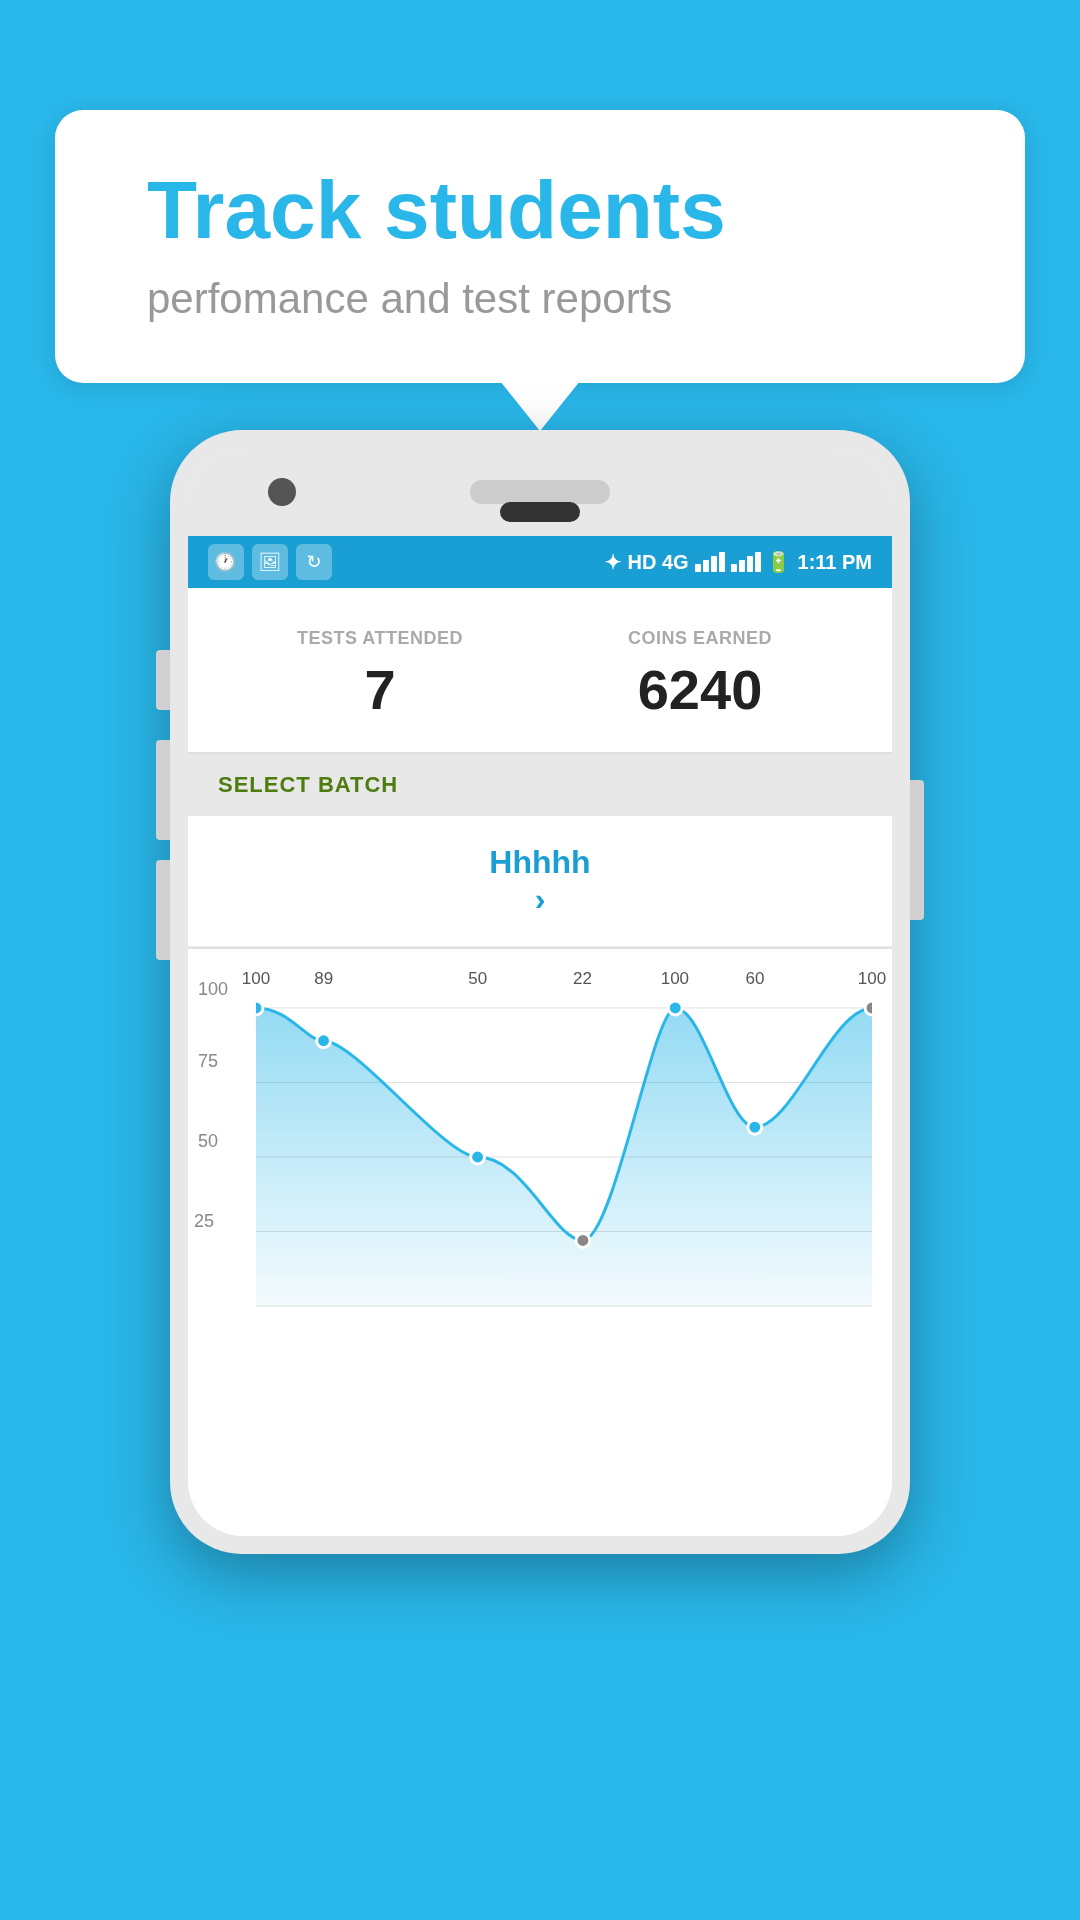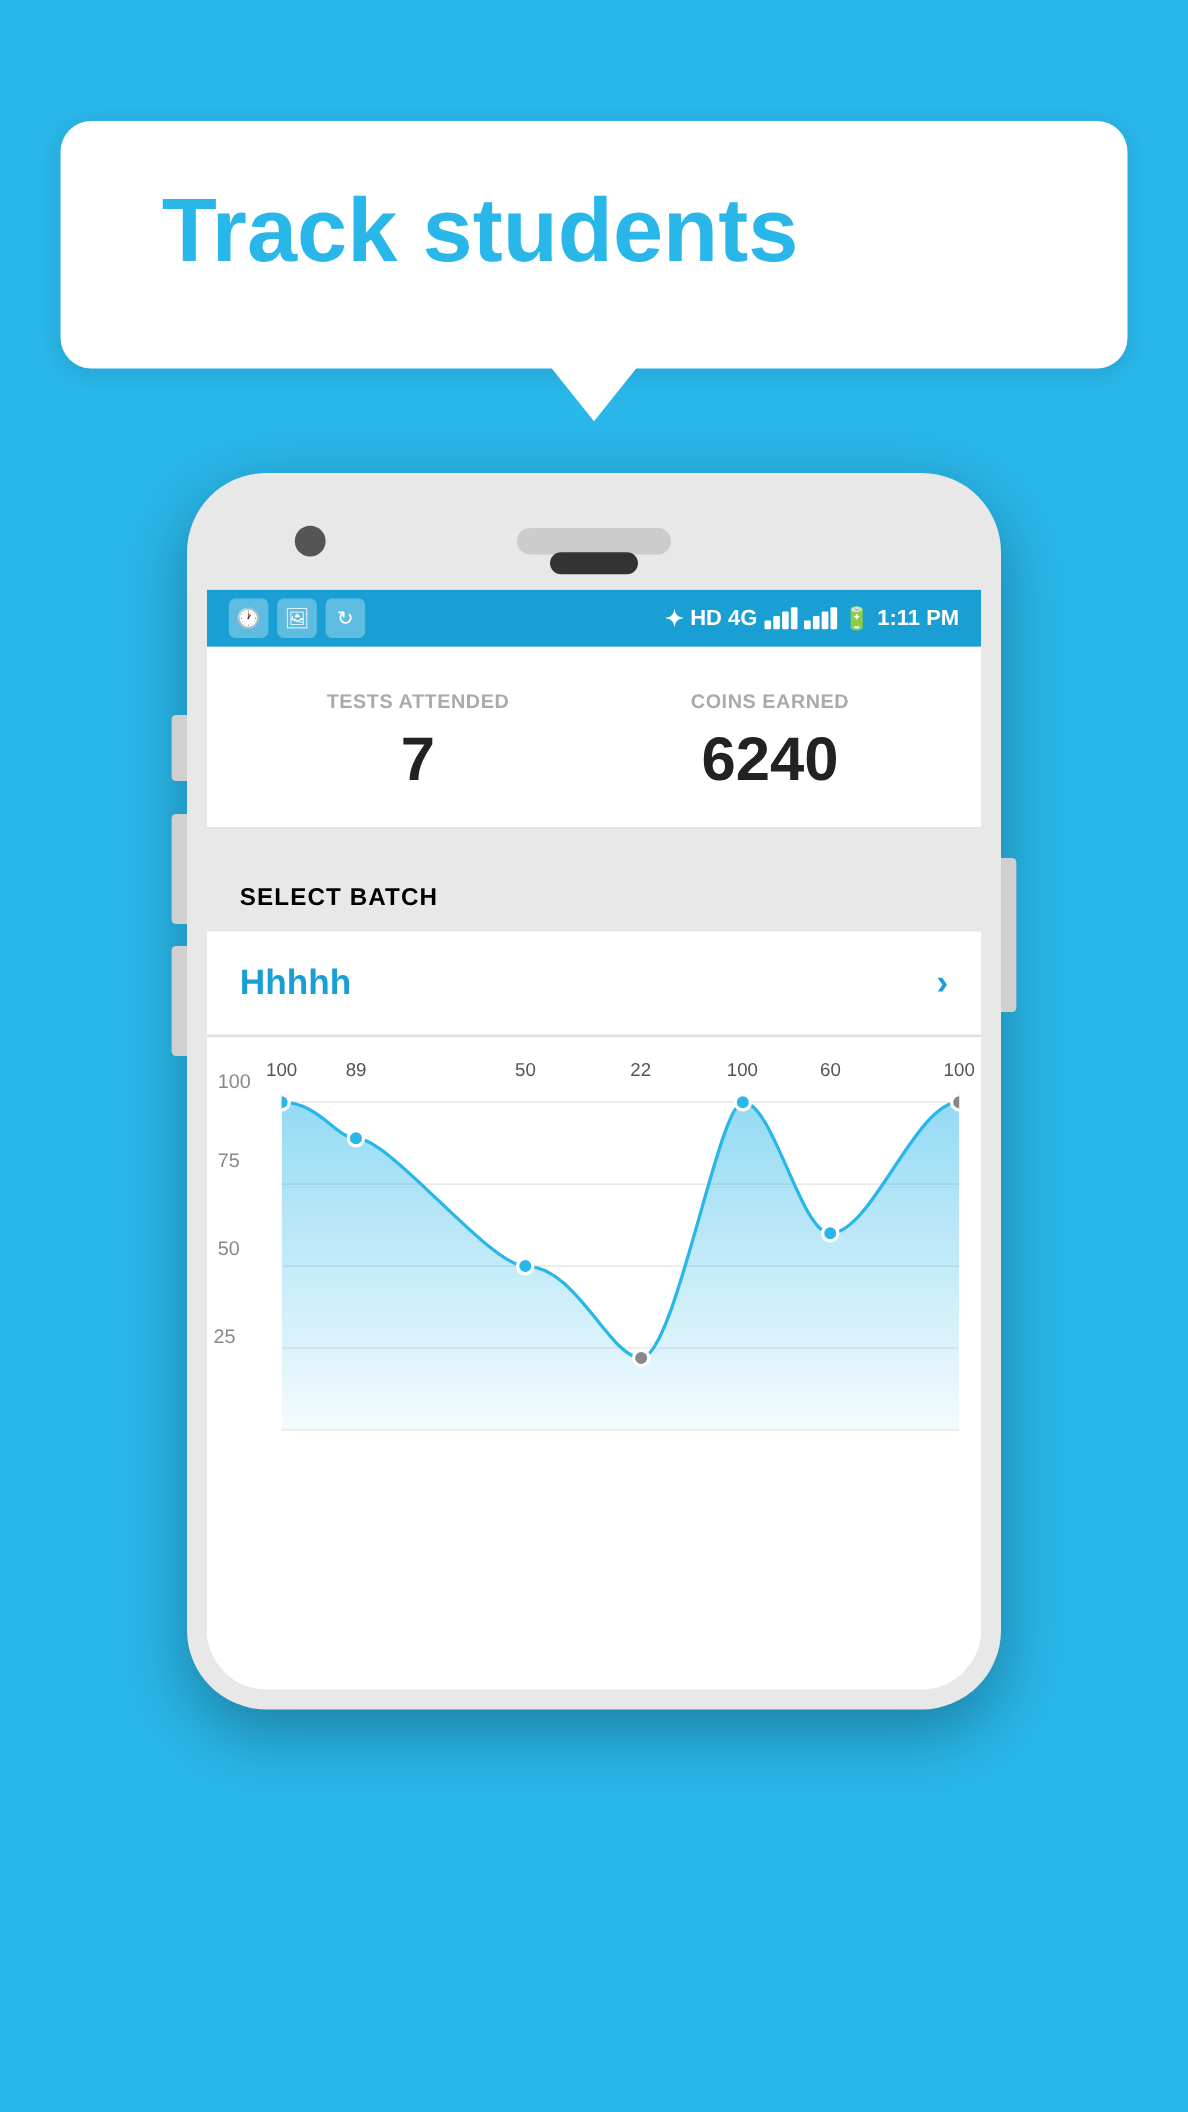"perfomance and test reports" div.bubble-subtitle { html: none -> <div>perfomance and test reports</div> }
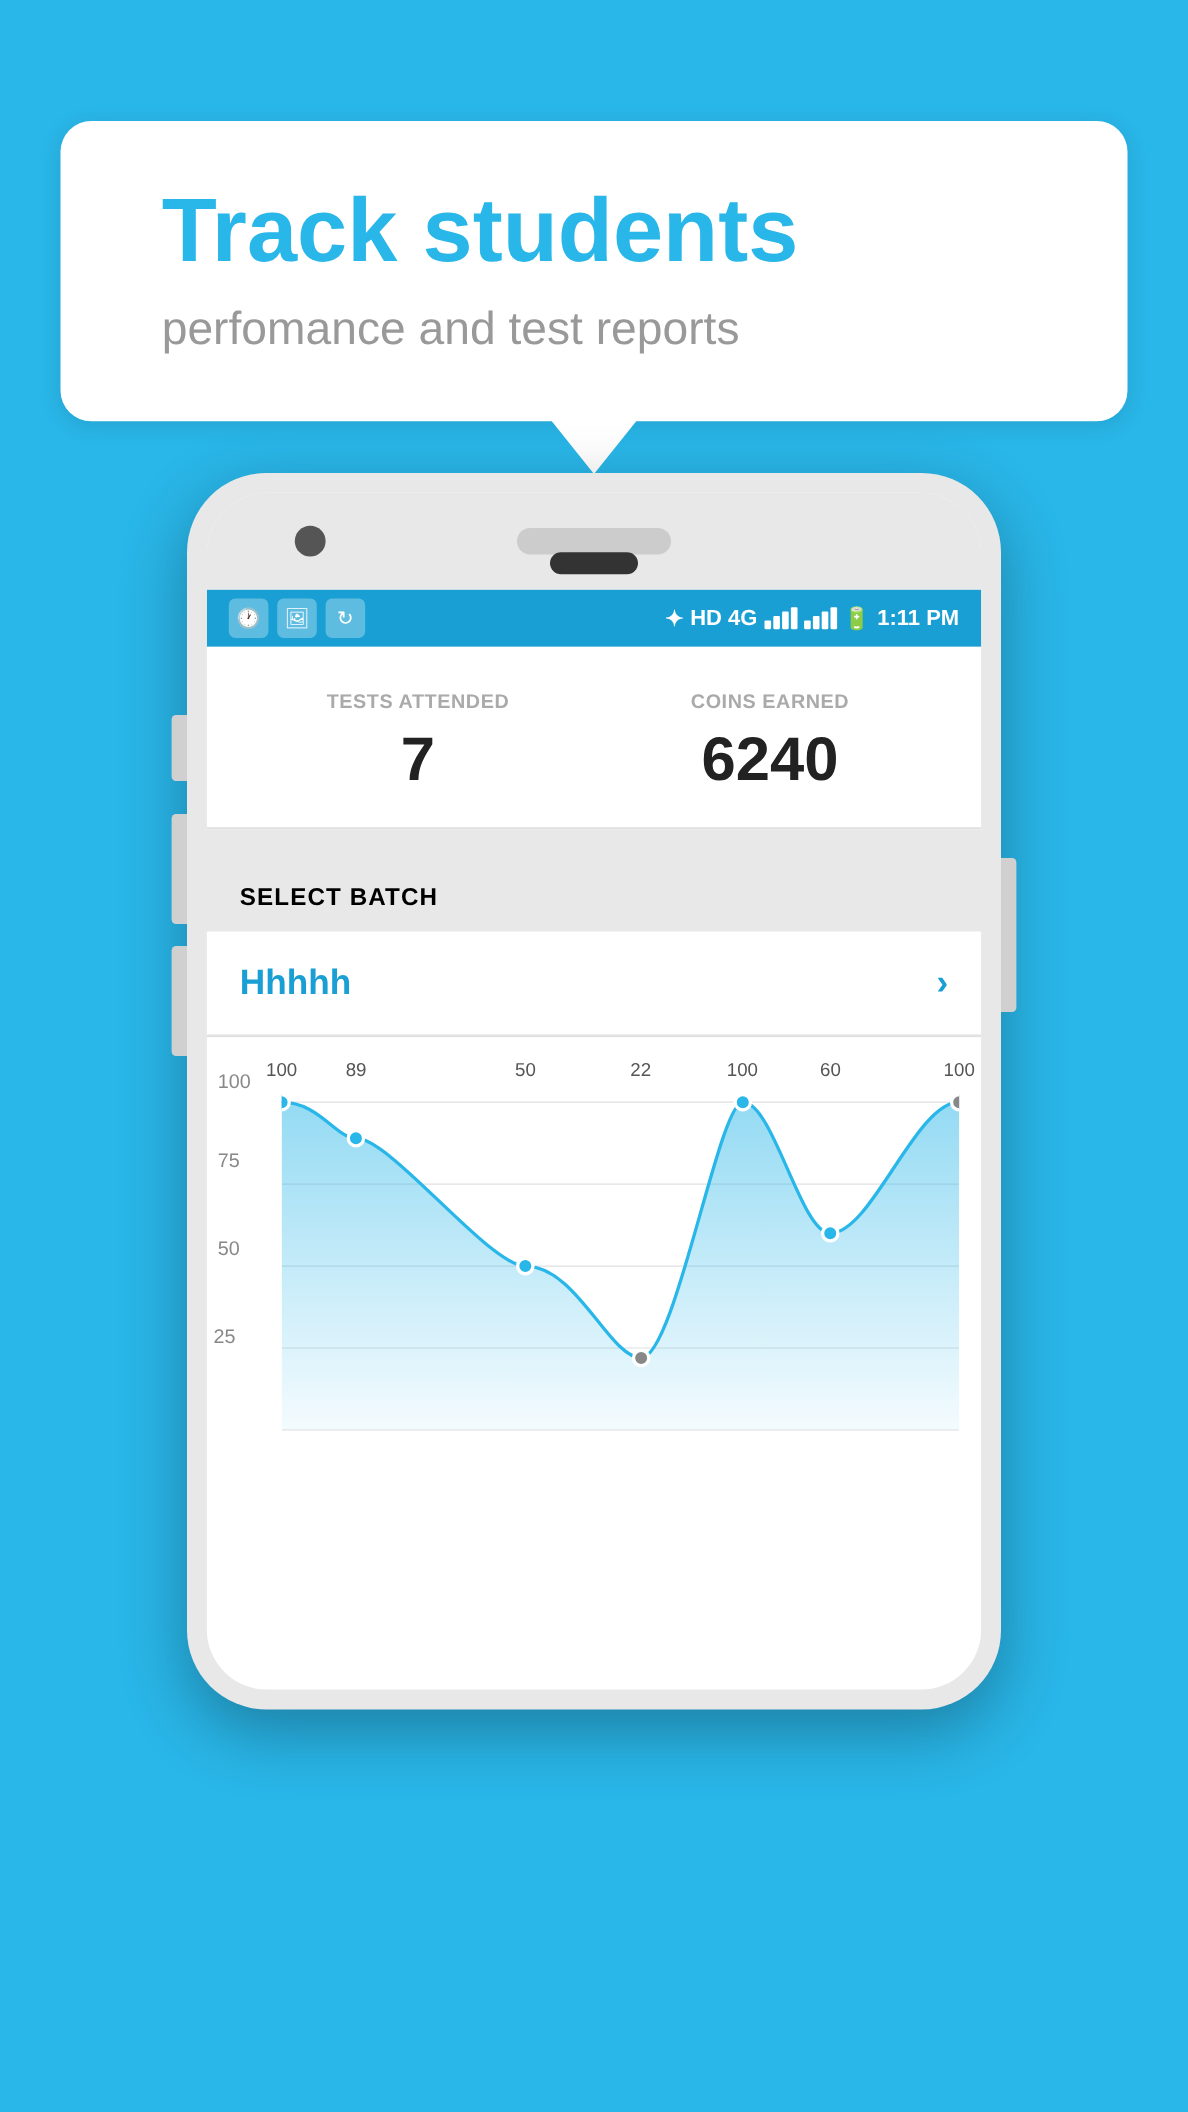"SELECT BATCH" .select-batch-label { color: #000000 -> #4d7c0f; margin-top: 31px -> none }
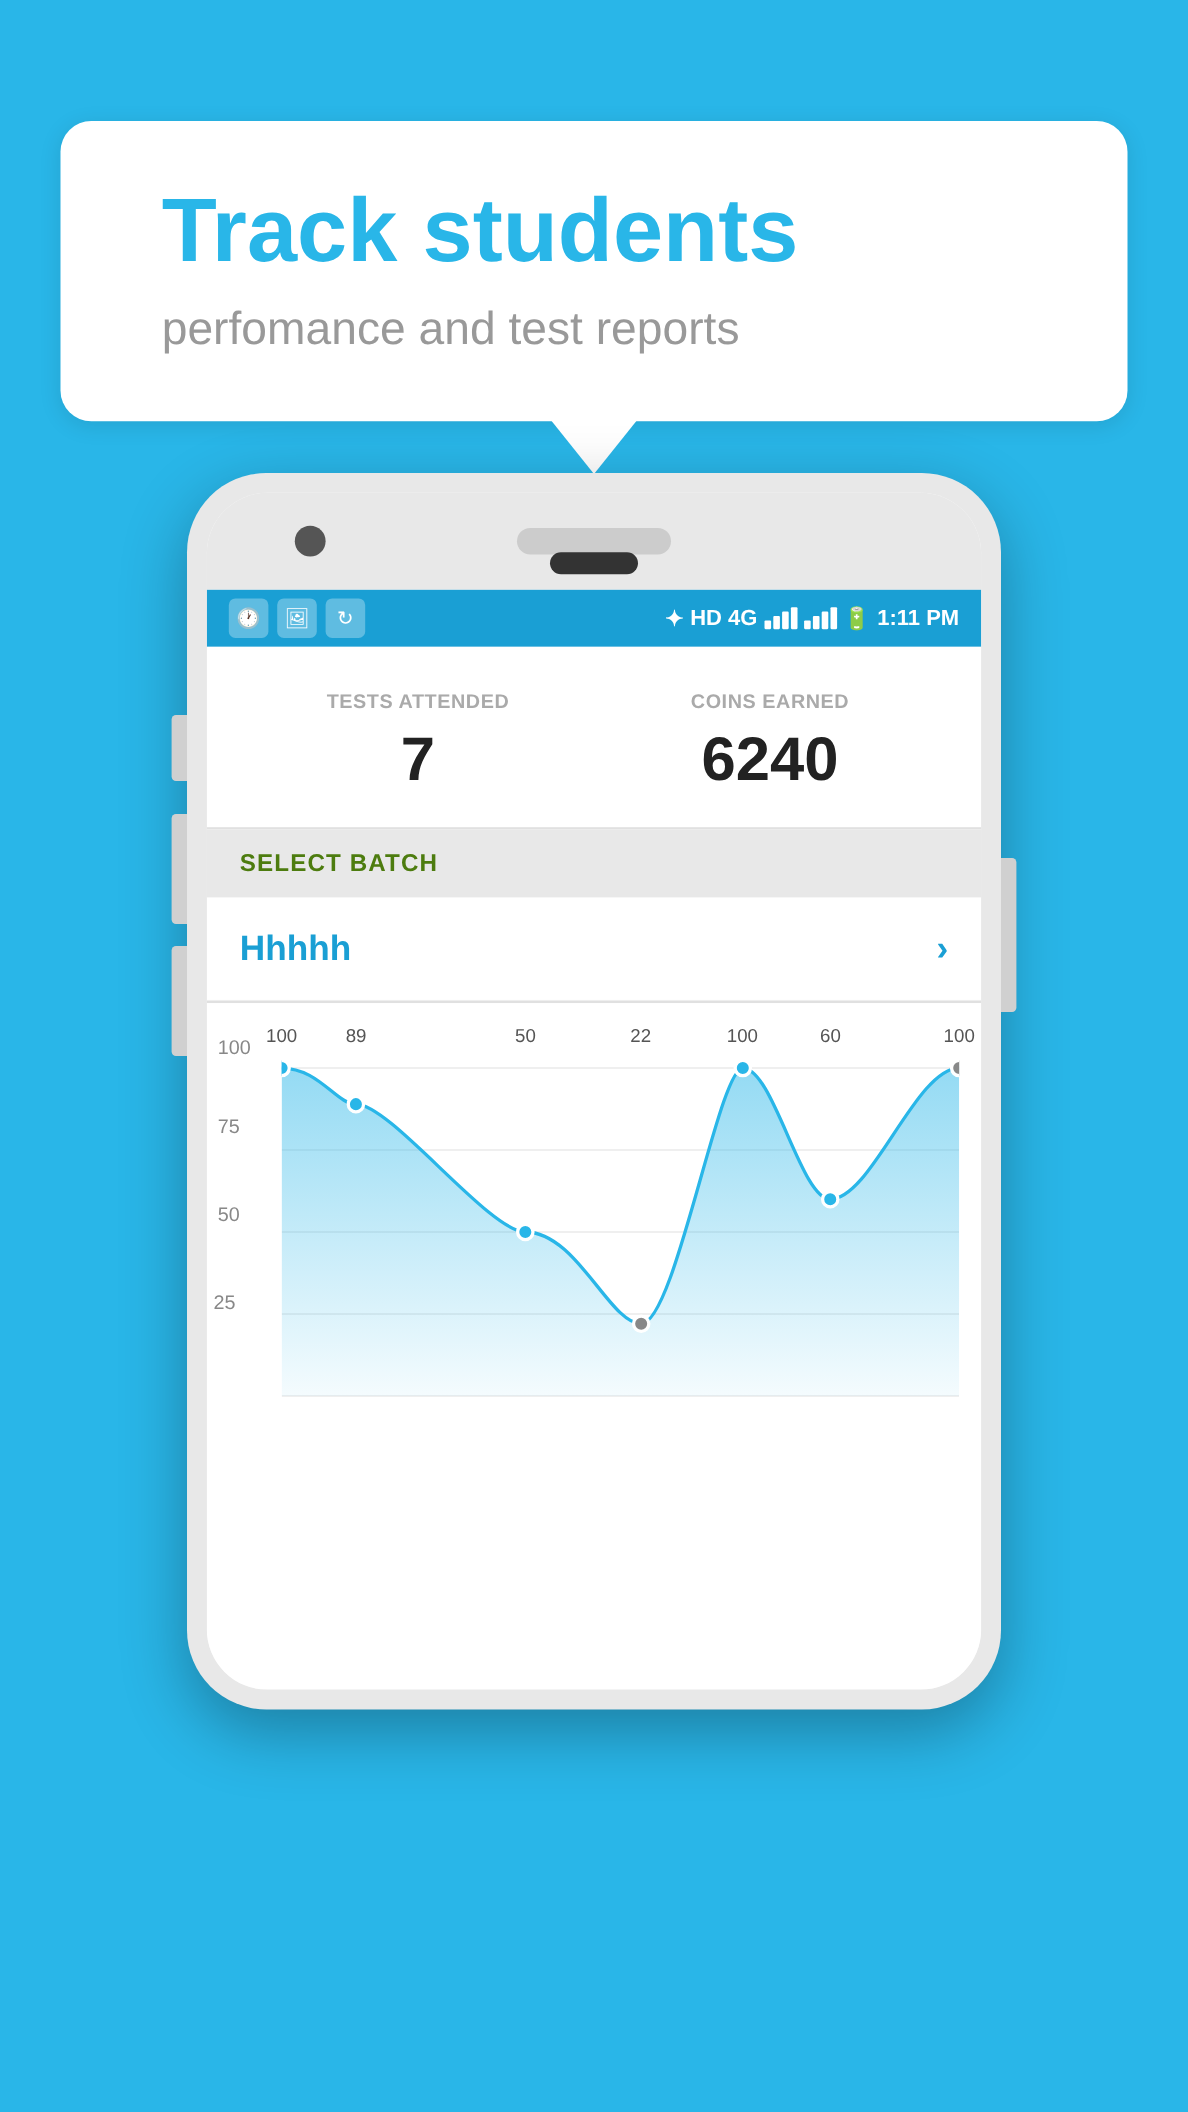"Hhhhh" .batch-item { flex-direction: none -> column }
